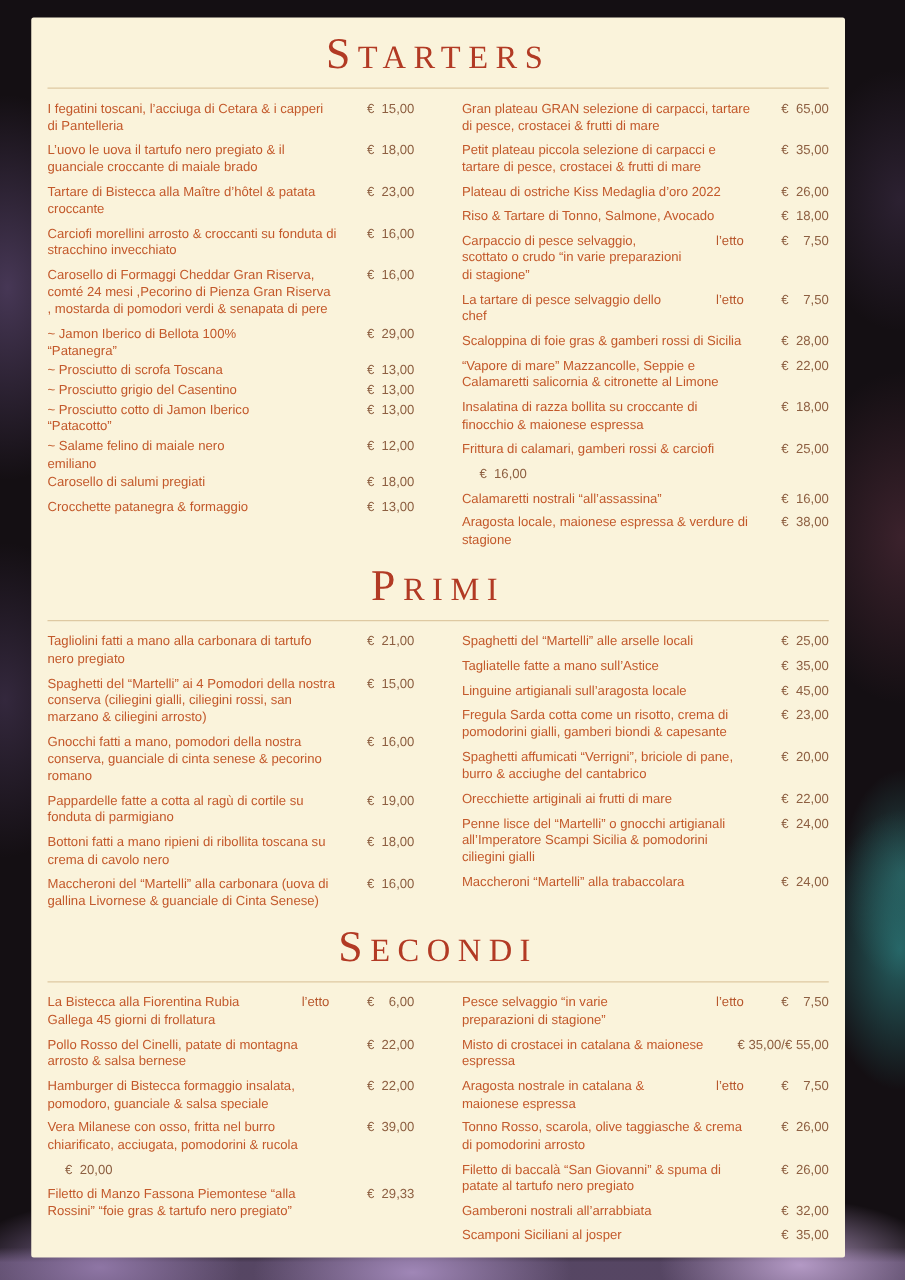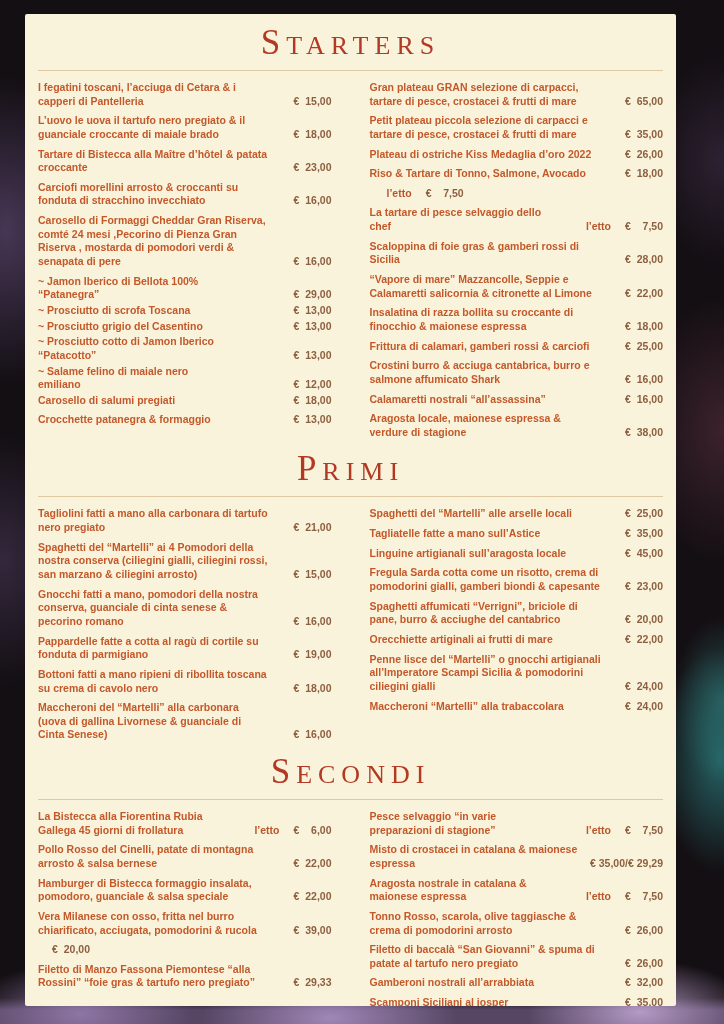"I fegatini toscani, l’acciuga di" .item { align-items: flex-end -> flex-start; font-weight: bold -> none }
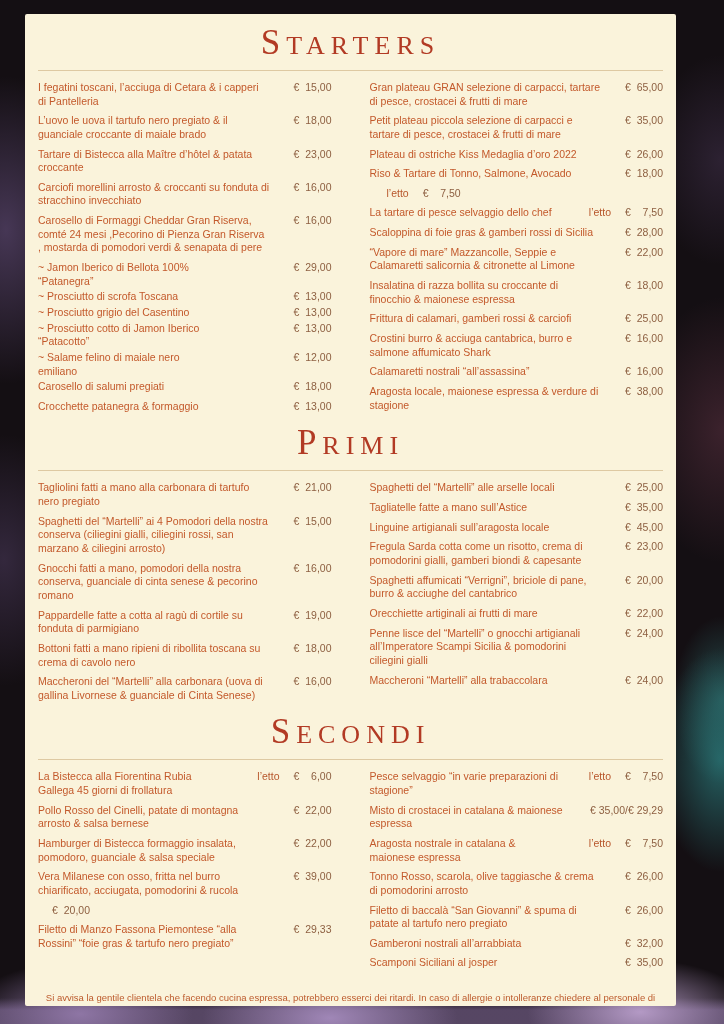"Carpaccio di pesce selvaggio, scottato" span.item-name { html: none -> <span>Carpaccio di pesce selvaggio, scottato o crudo “in varie preparazioni di stagione”</span> }
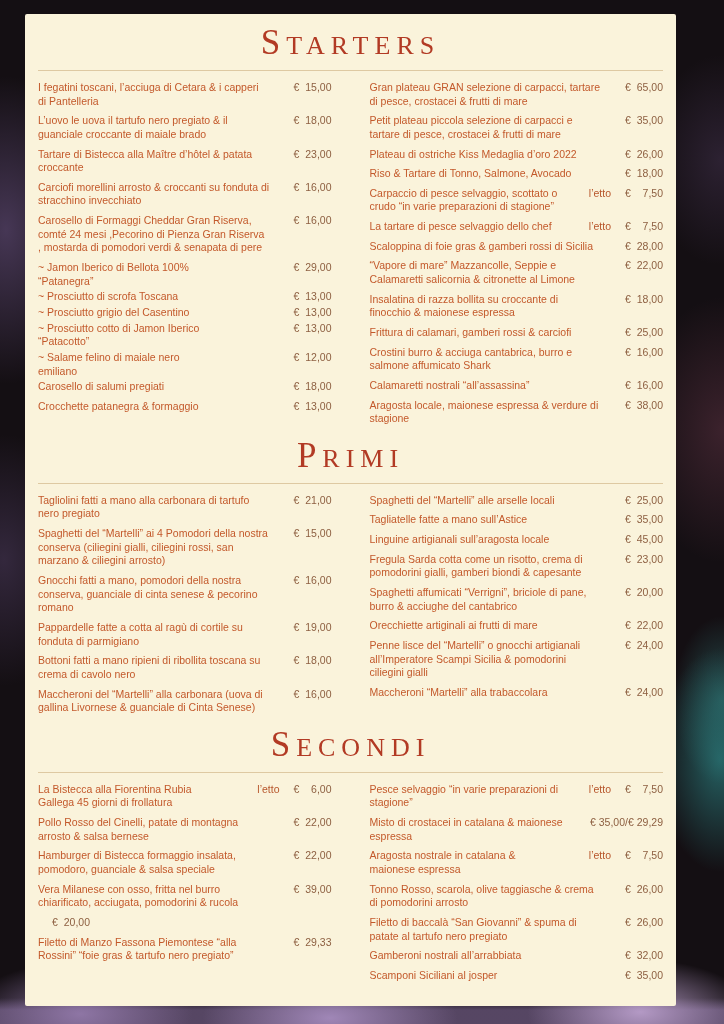"l’etto" .item-unit { margin-right: 0 -> 16px }
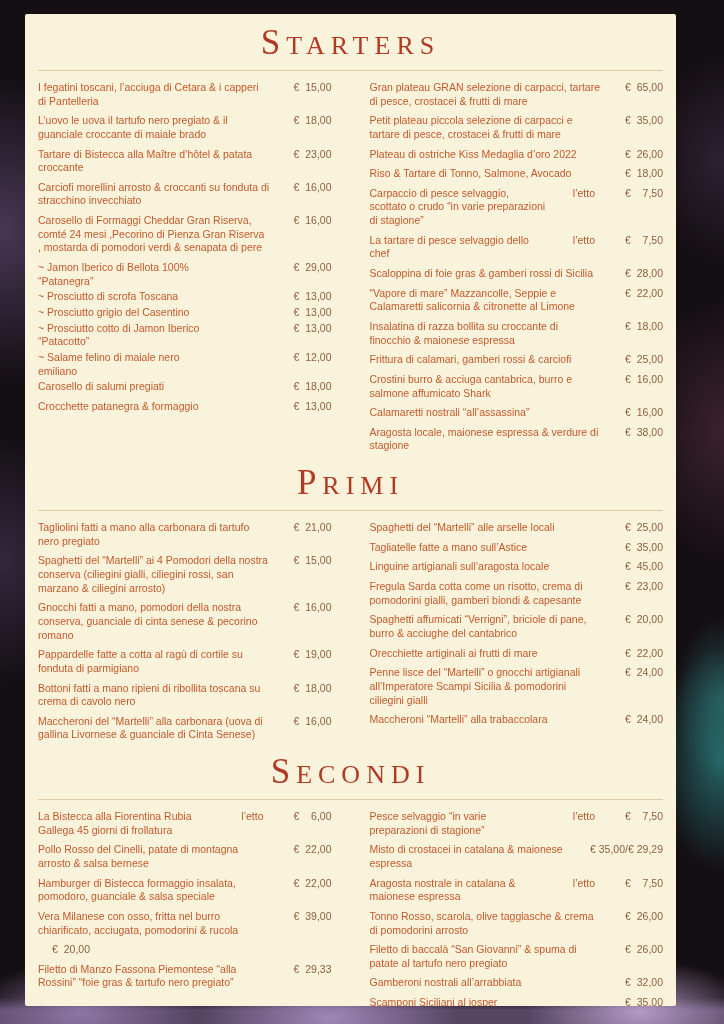"Crostini burro & acciuga cantabrica," span.item-name { html: <span>Crostini burro &amp; acciuga cantabrica, burro e salmone affumicato Shark</span> -> none }
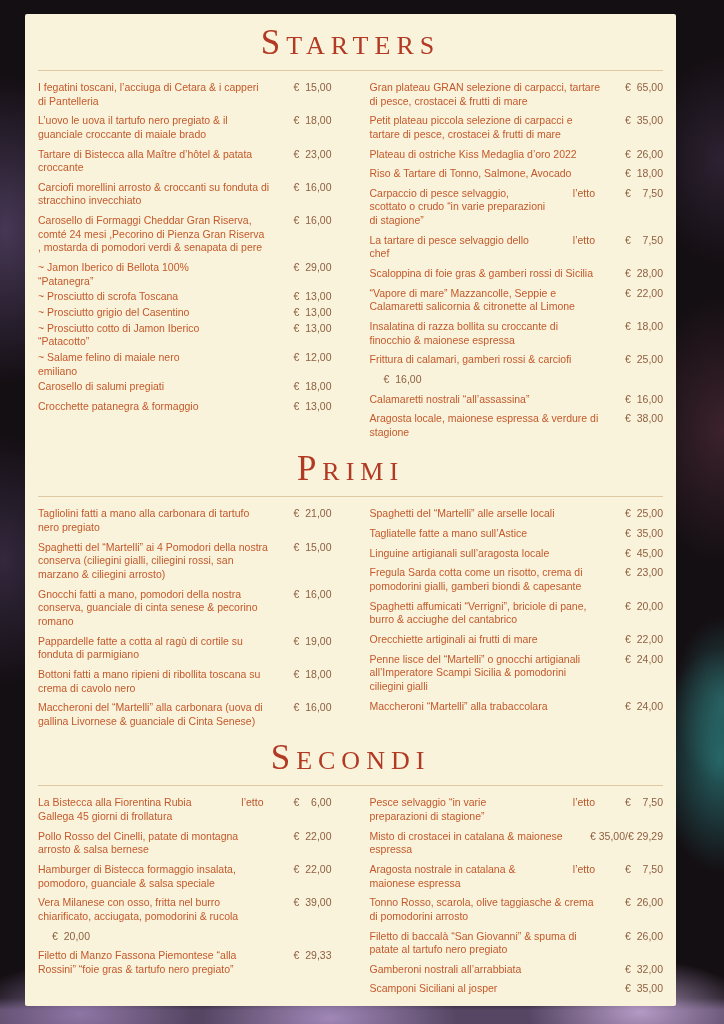"€ 35,00/€ 29,29" span.item-price { text: 29,29 -> 55,00 }
